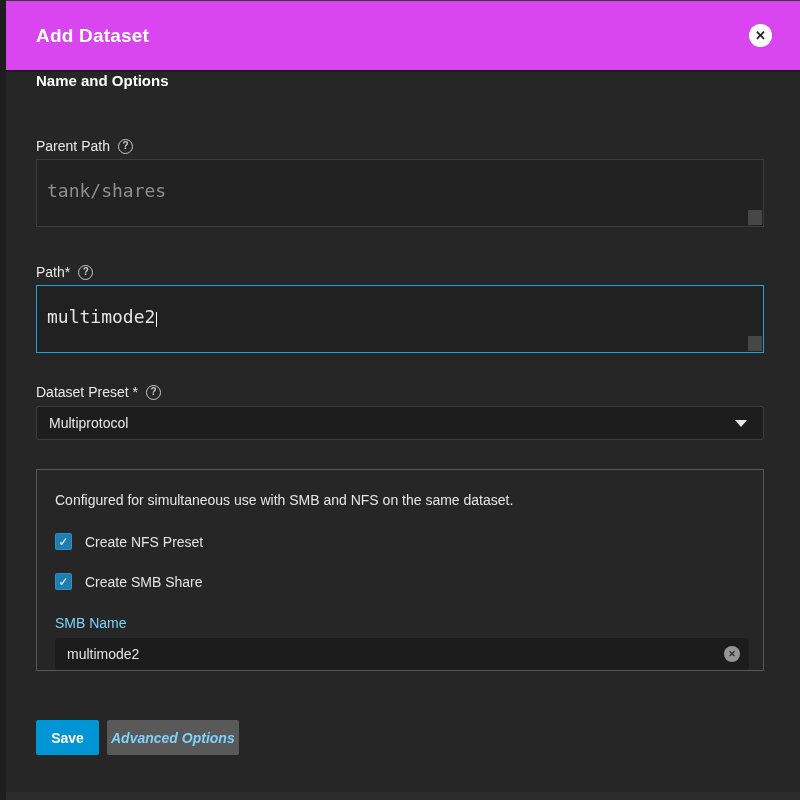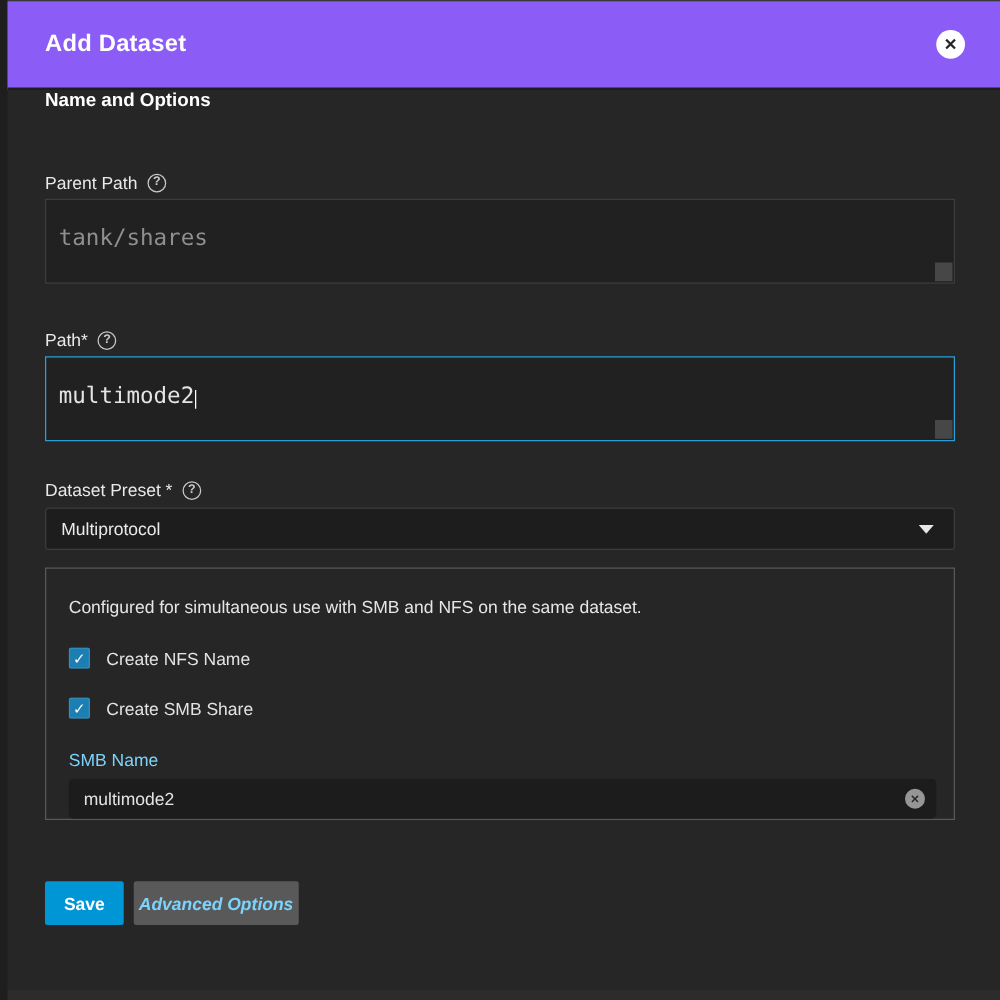"Add Dataset" .dialog-header { background: #8b5cf6 -> #d946ef }
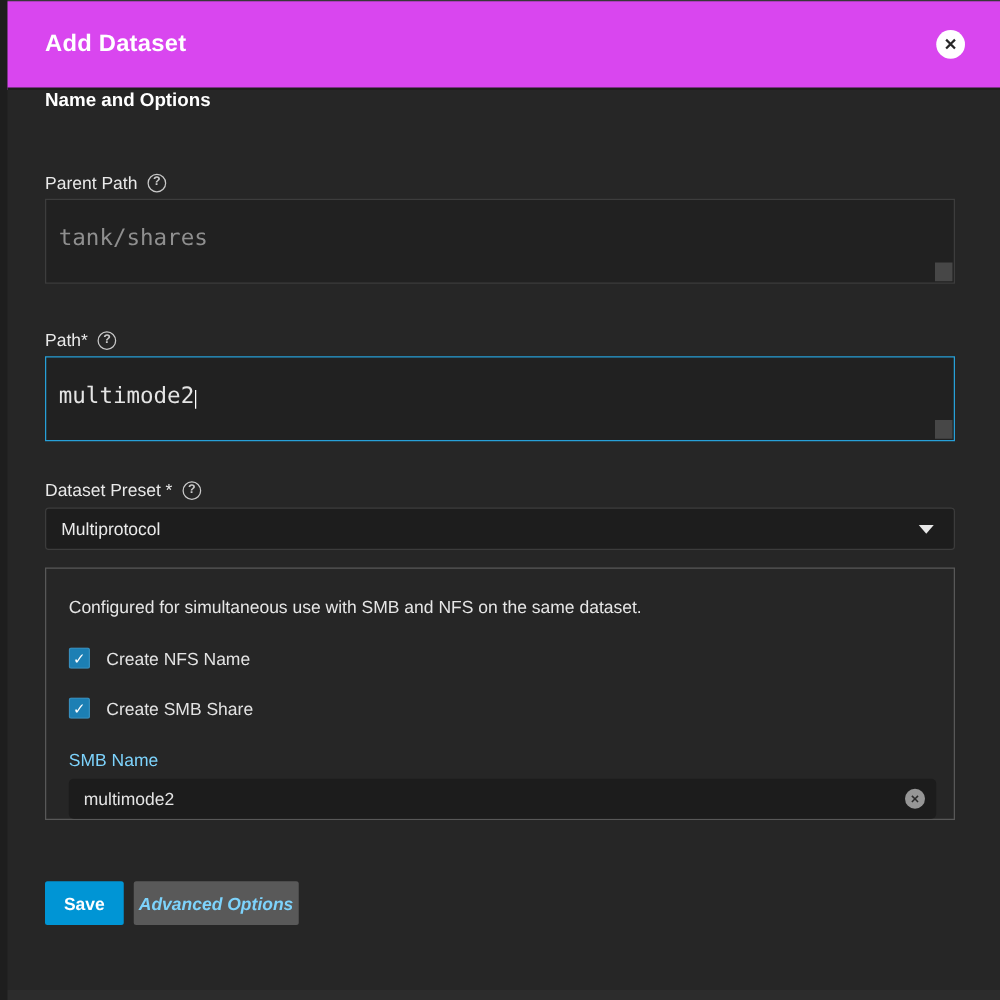"Configured for simultaneous use with" .preset-box { margin-top: 14px -> 29px }
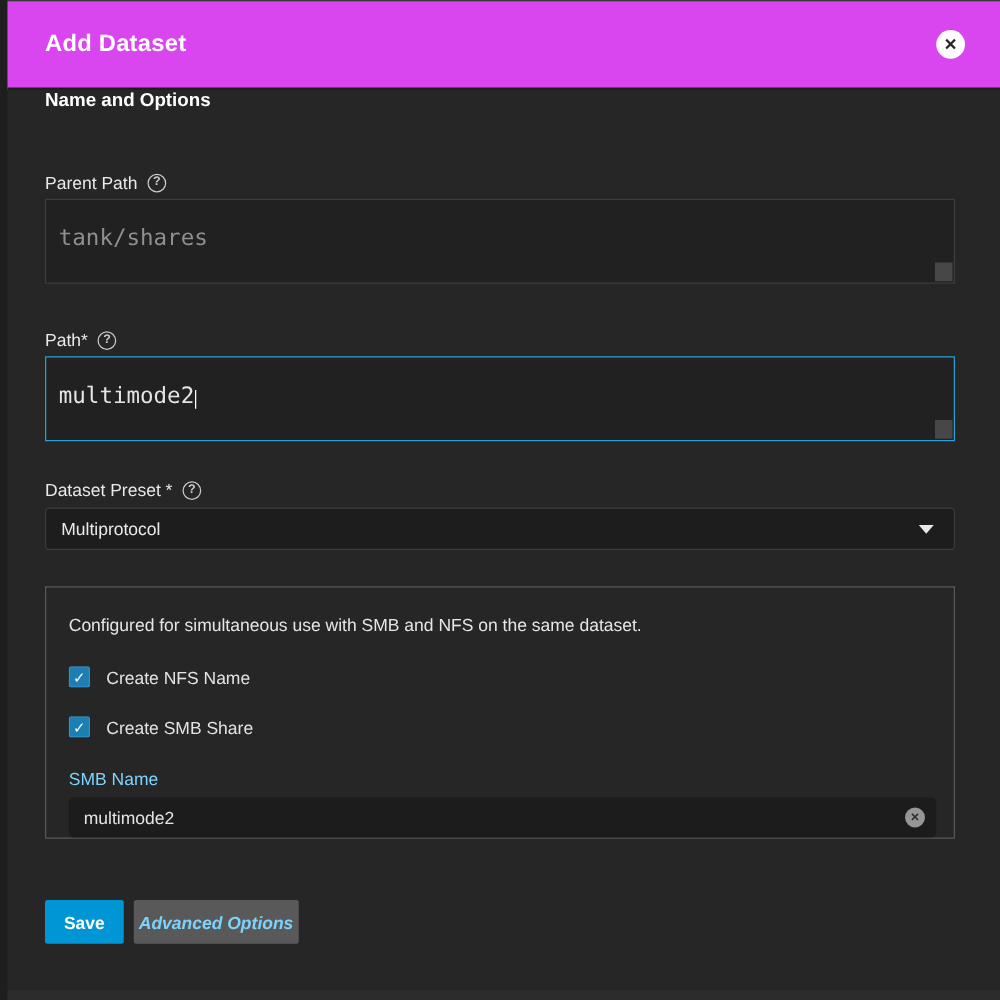"Create NFS Name" span.checkbox-label { text: Name -> Preset }
